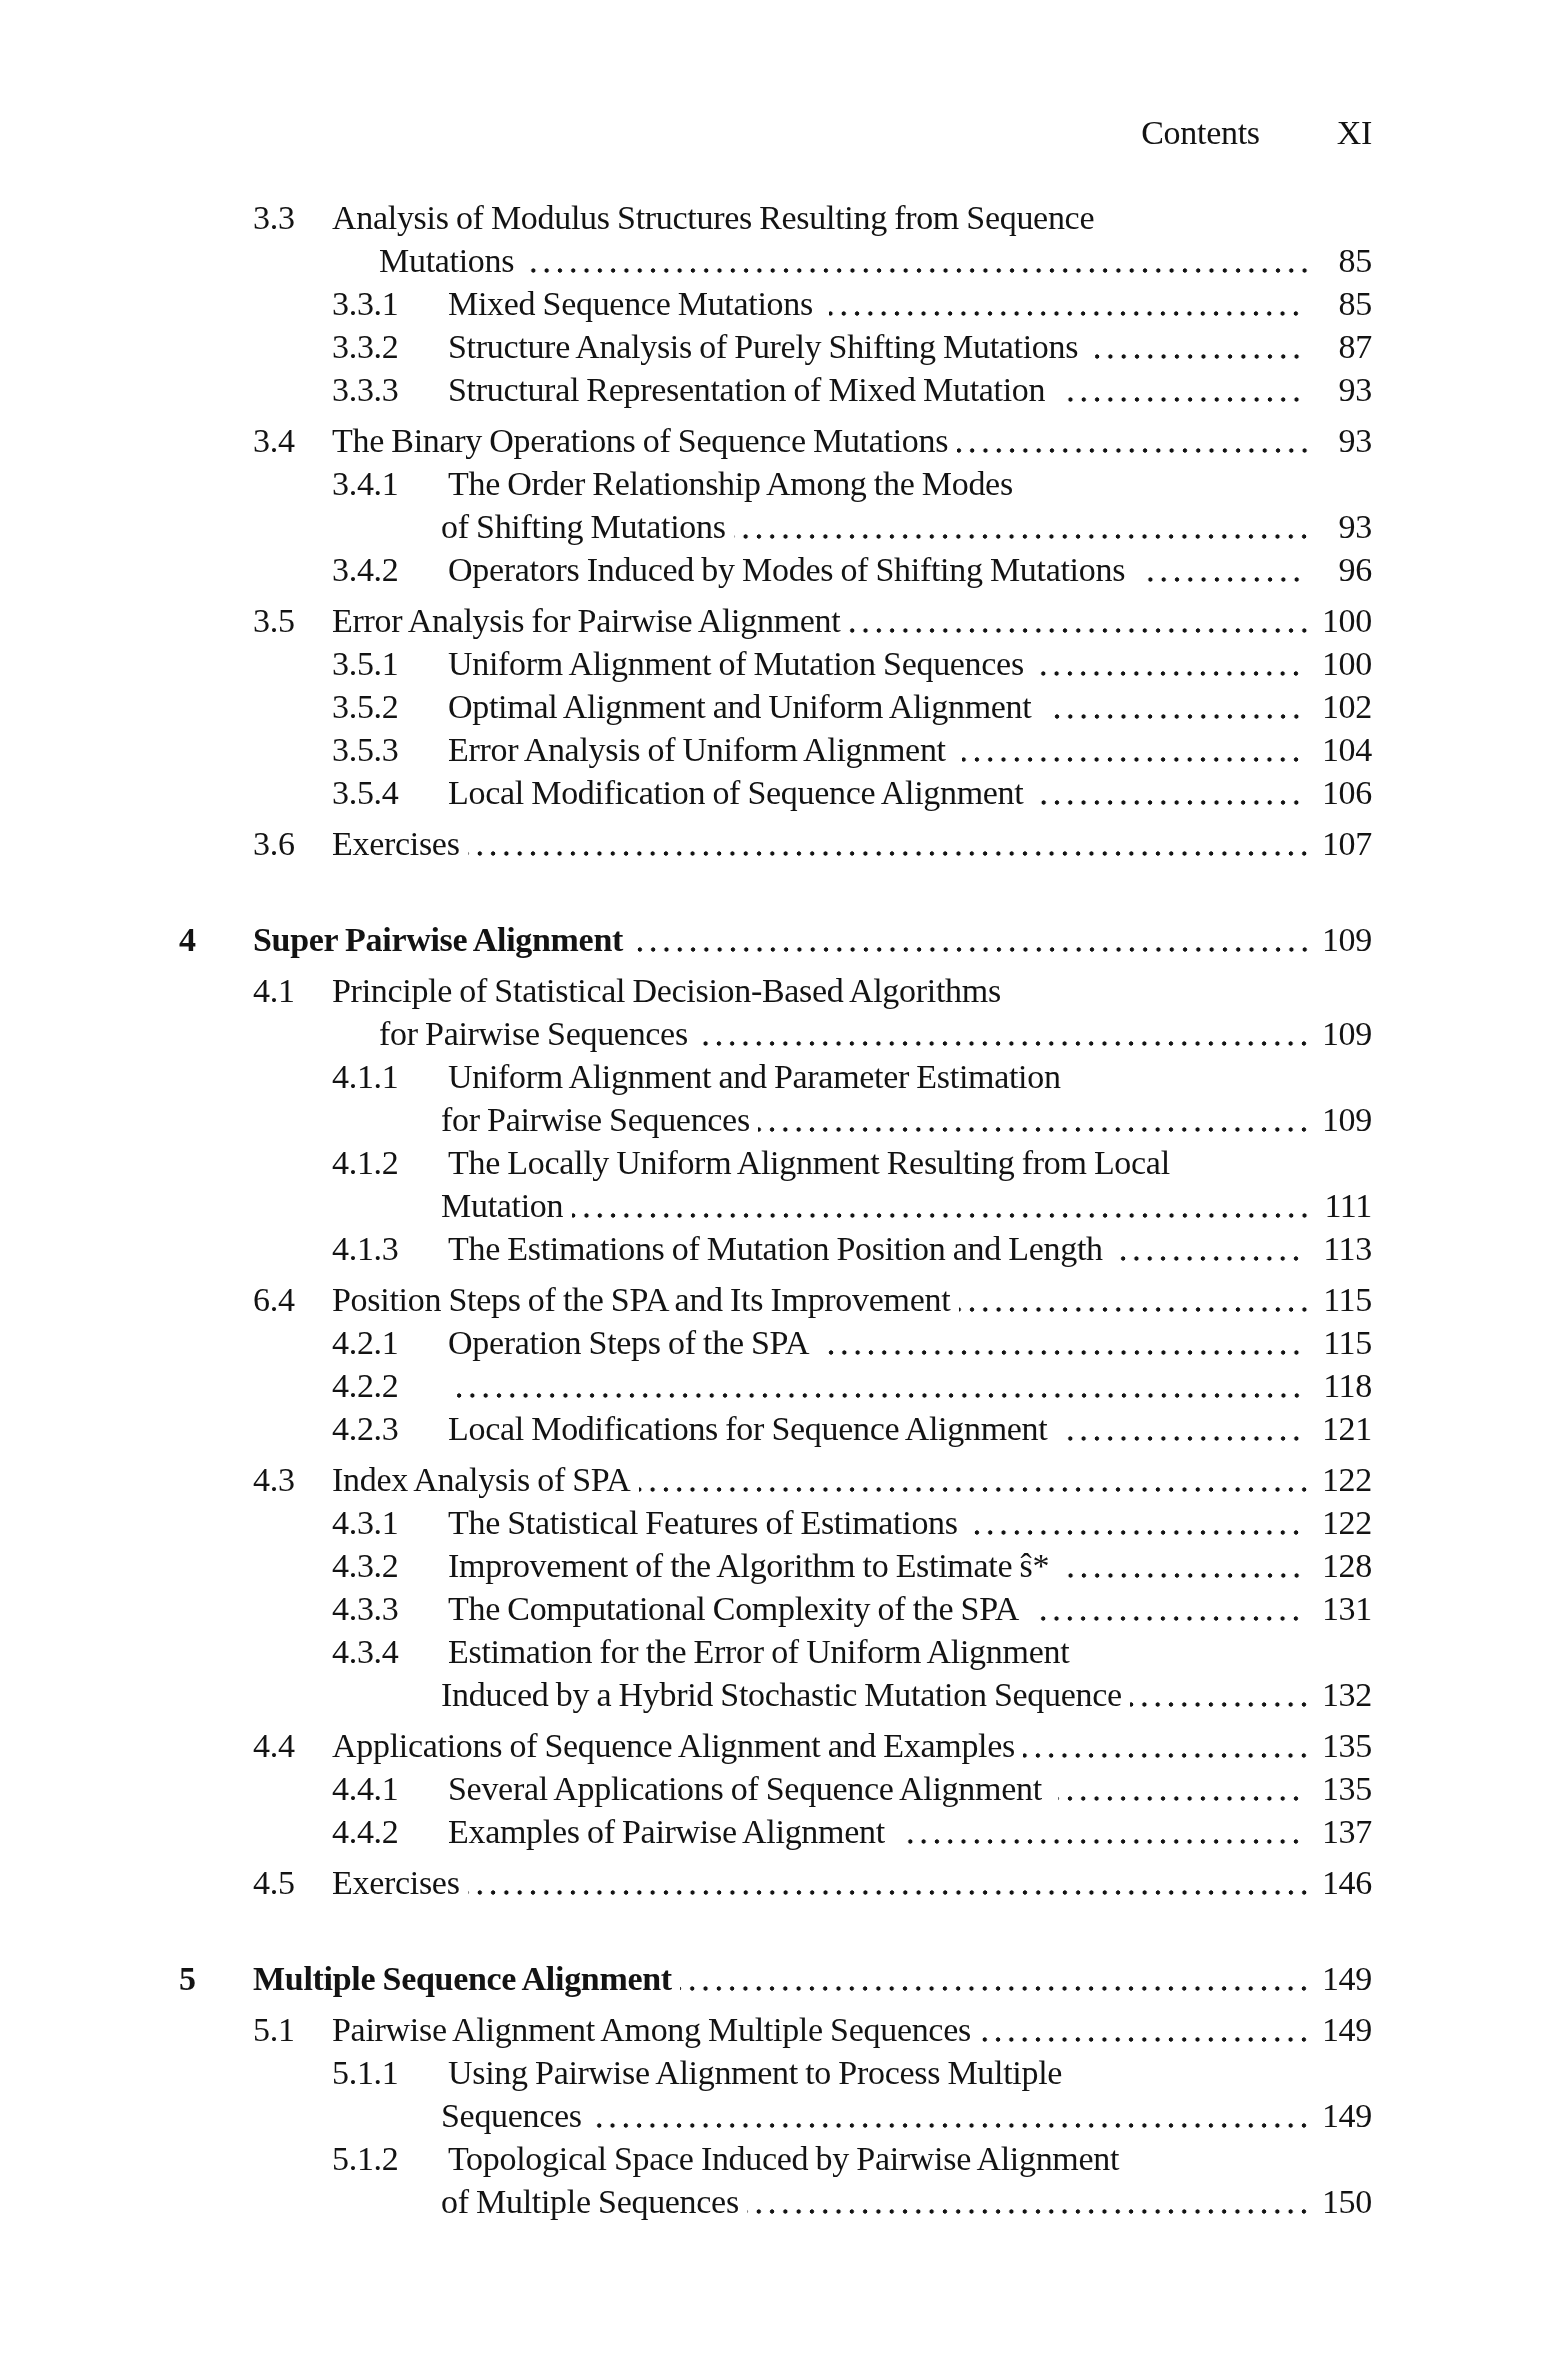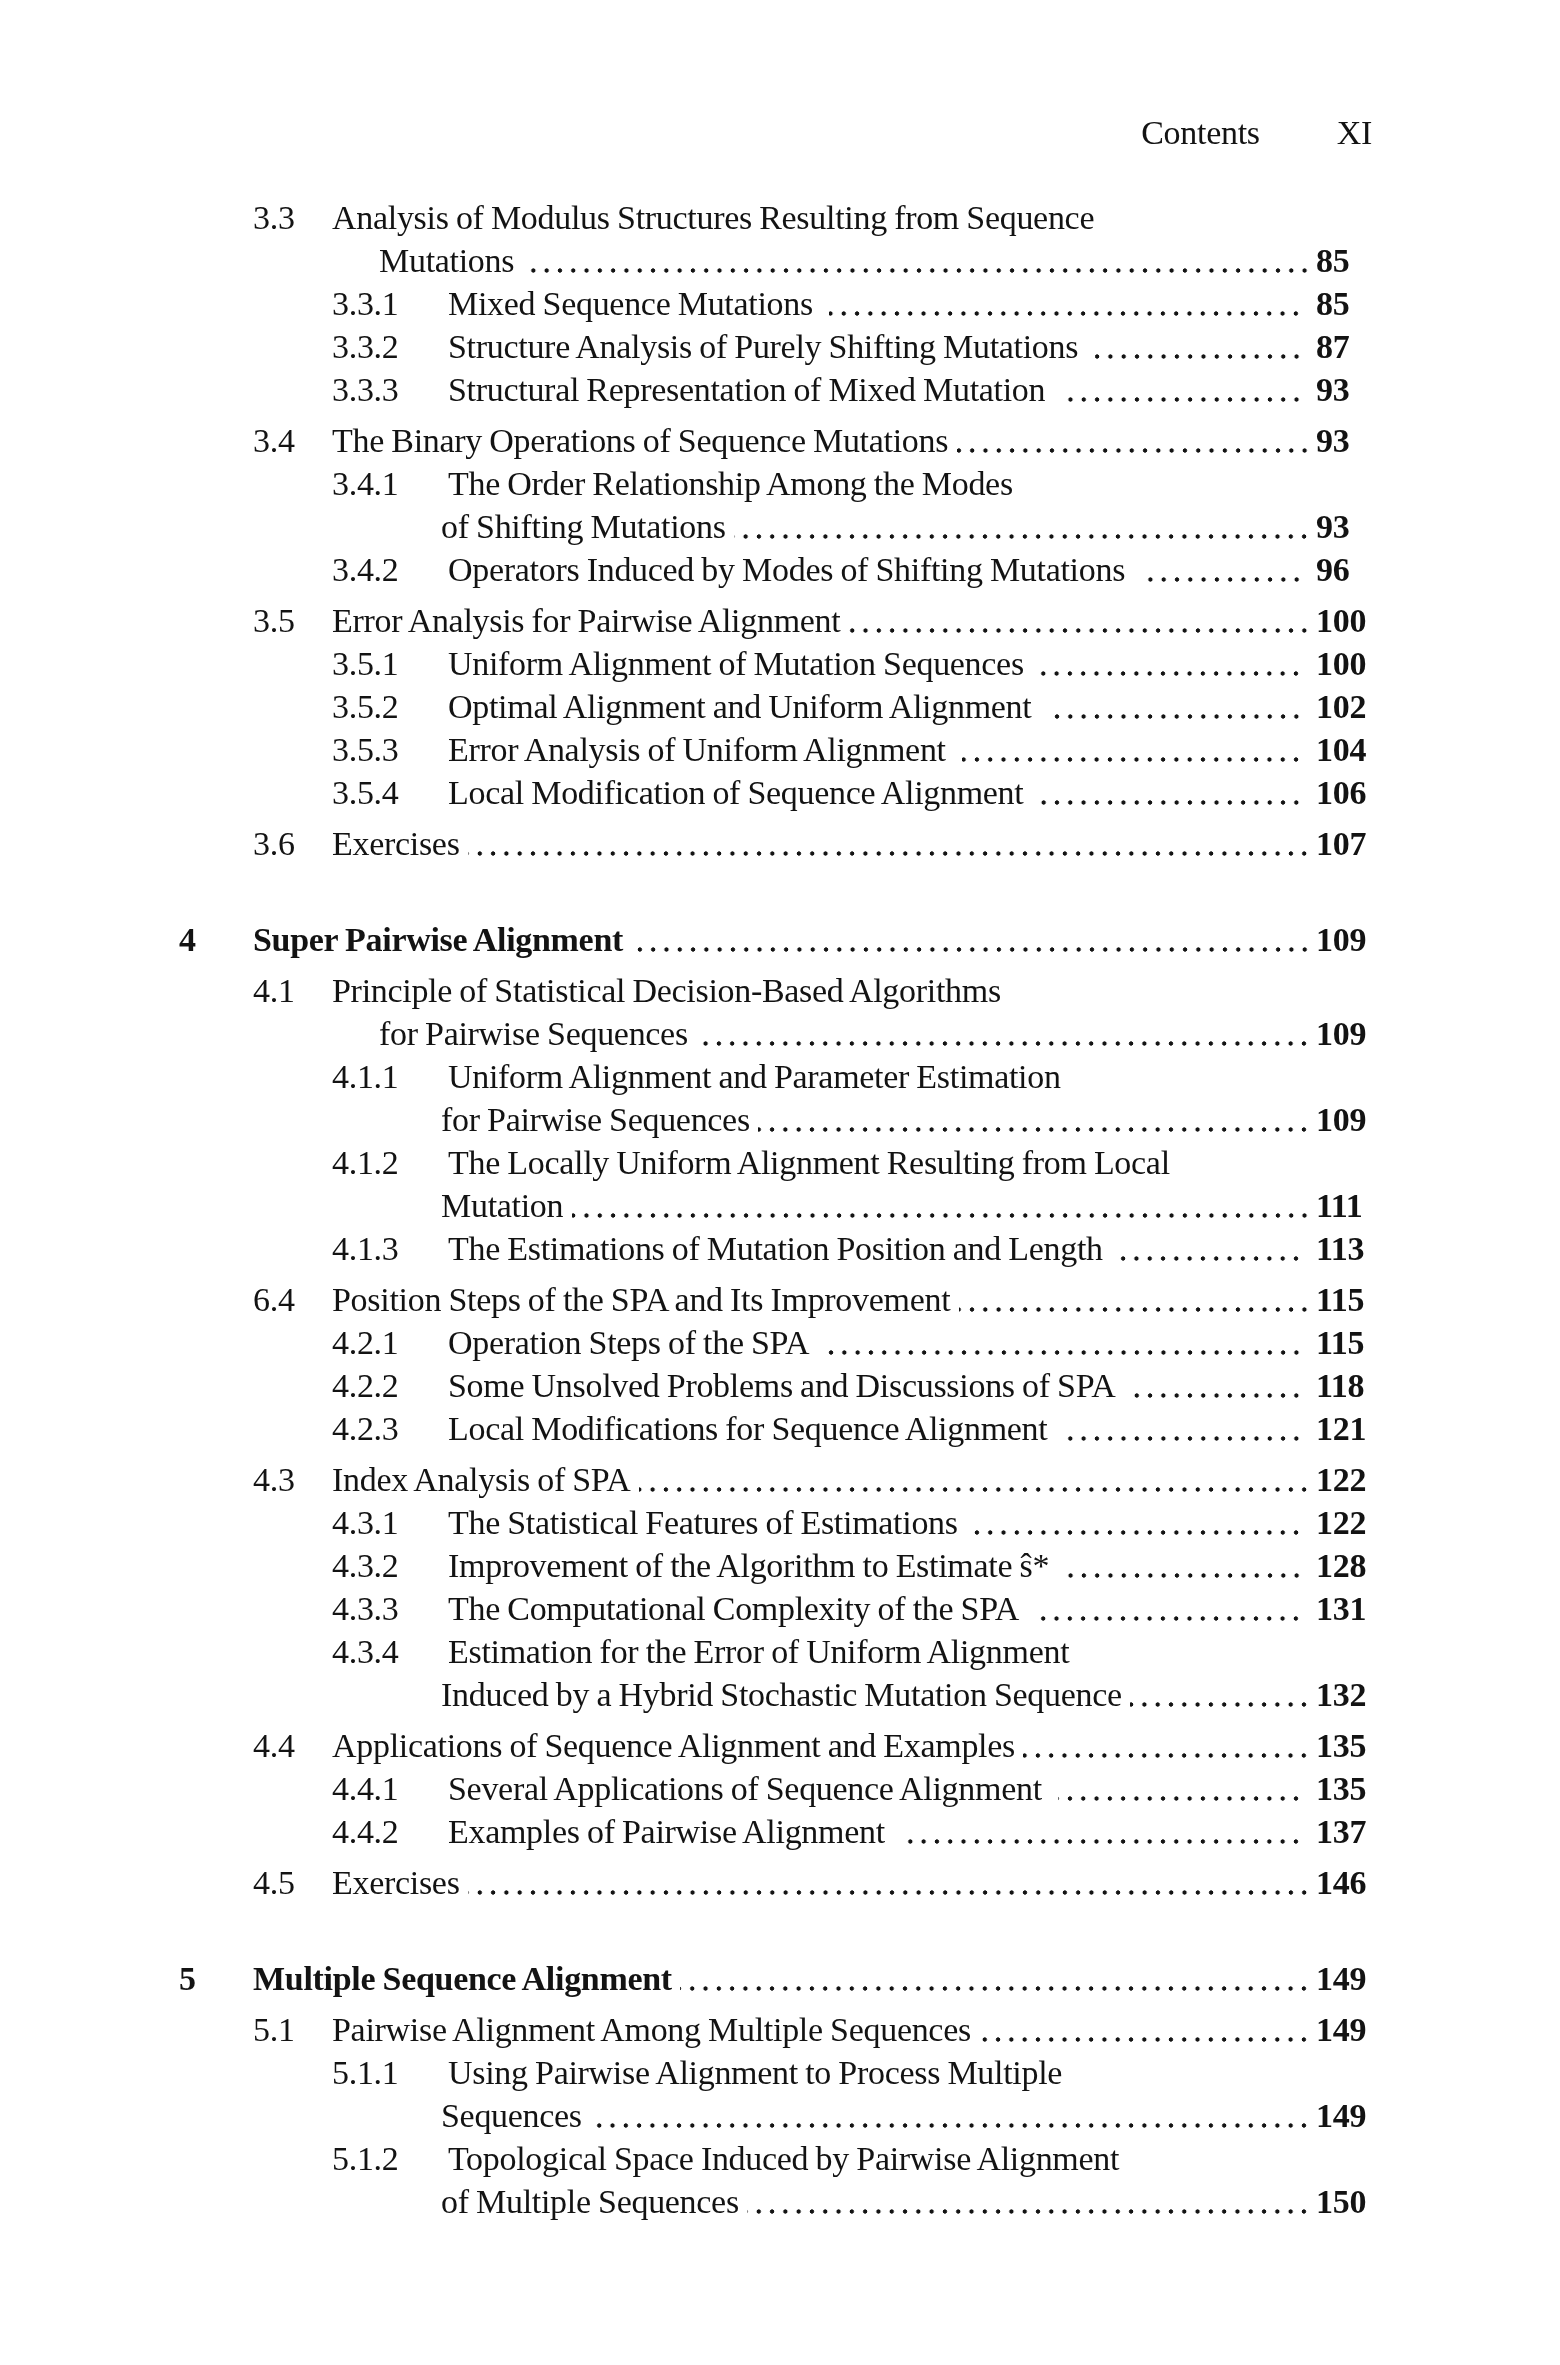"85" .page-number { font-weight: bold -> normal; text-align: none -> right }
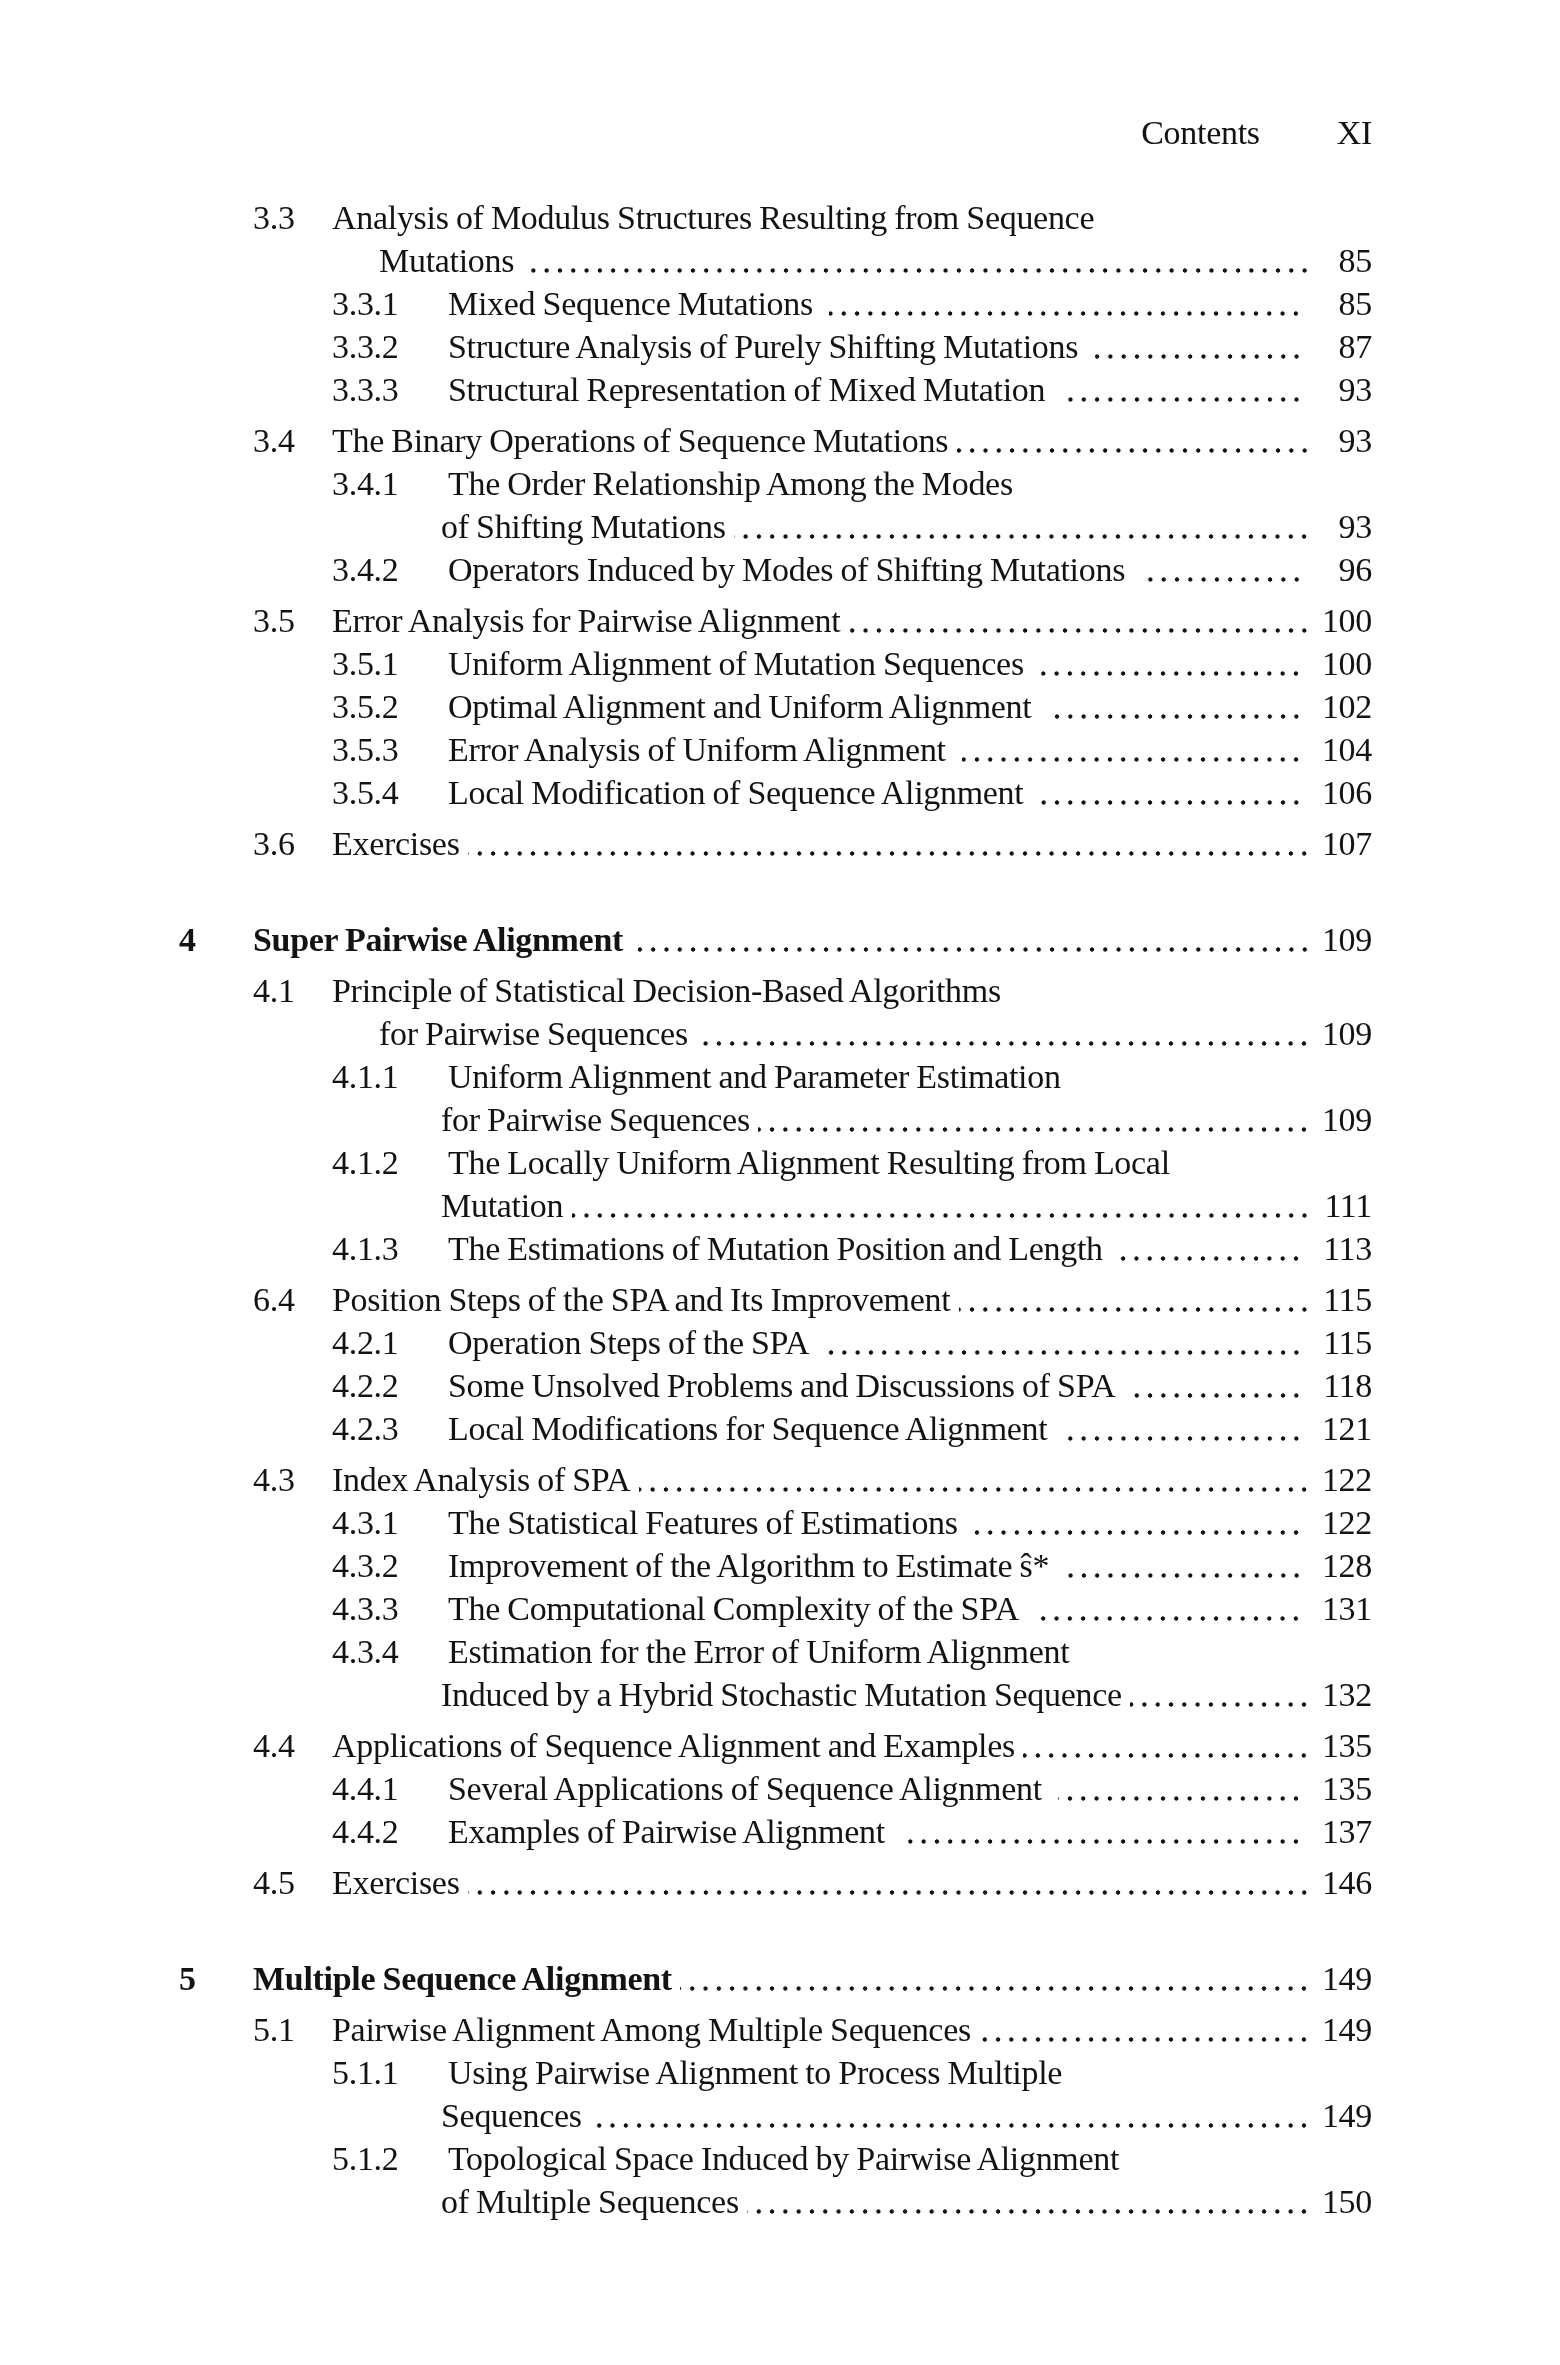"Some Unsolved Problems and Discussions" span.entry-title-line { html: <span>Some Unsolved Problems and Discussions of SPA</span> -> none }
